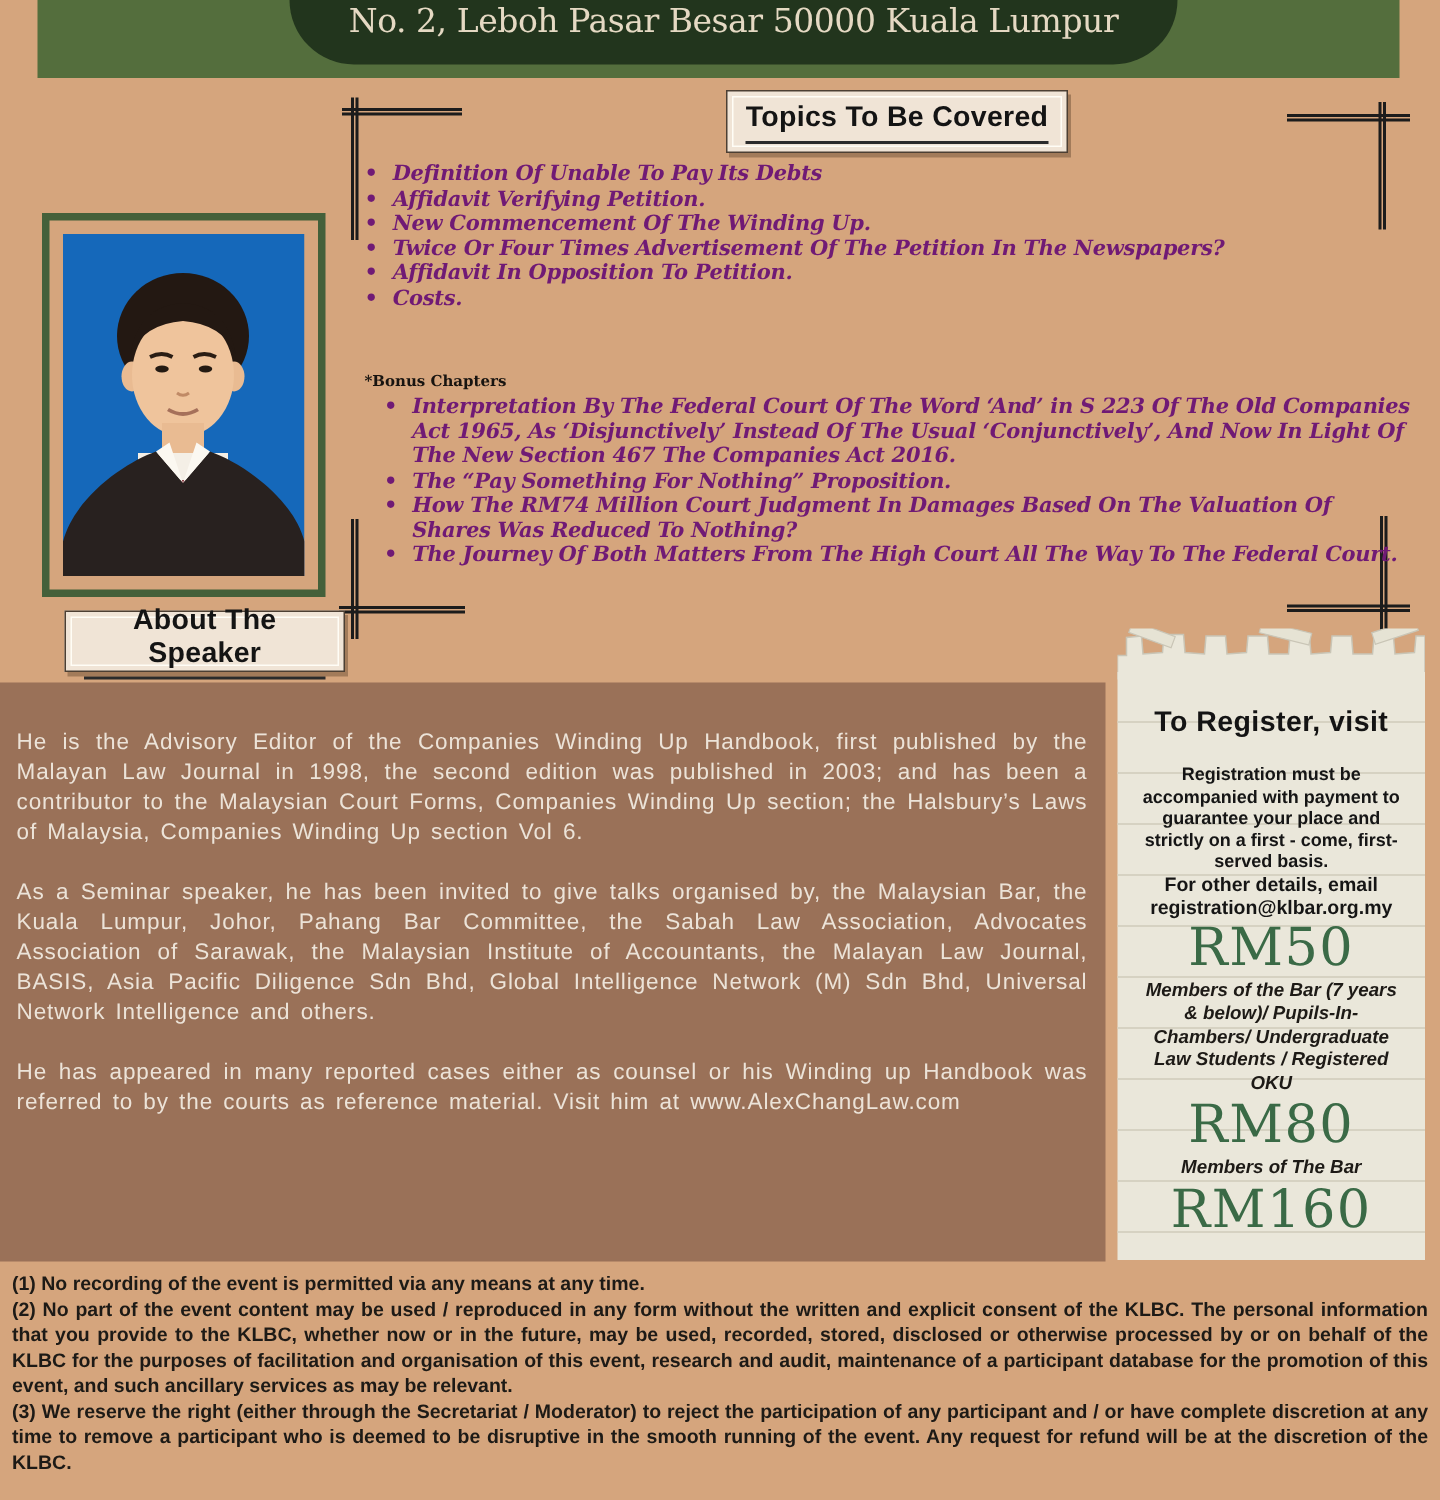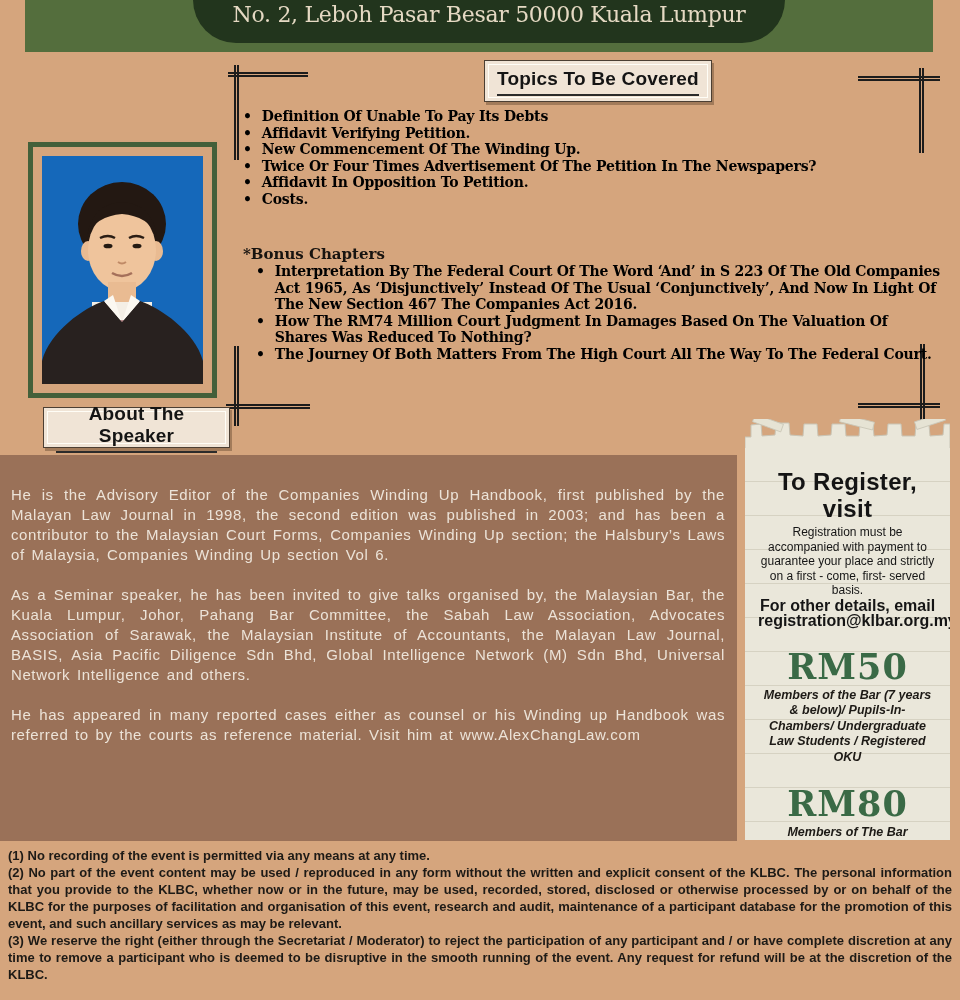"Definition Of Unable To Pay" .topics-list li, .bonus-list li { color: #000000 -> #701a75; font-style: none -> italic }
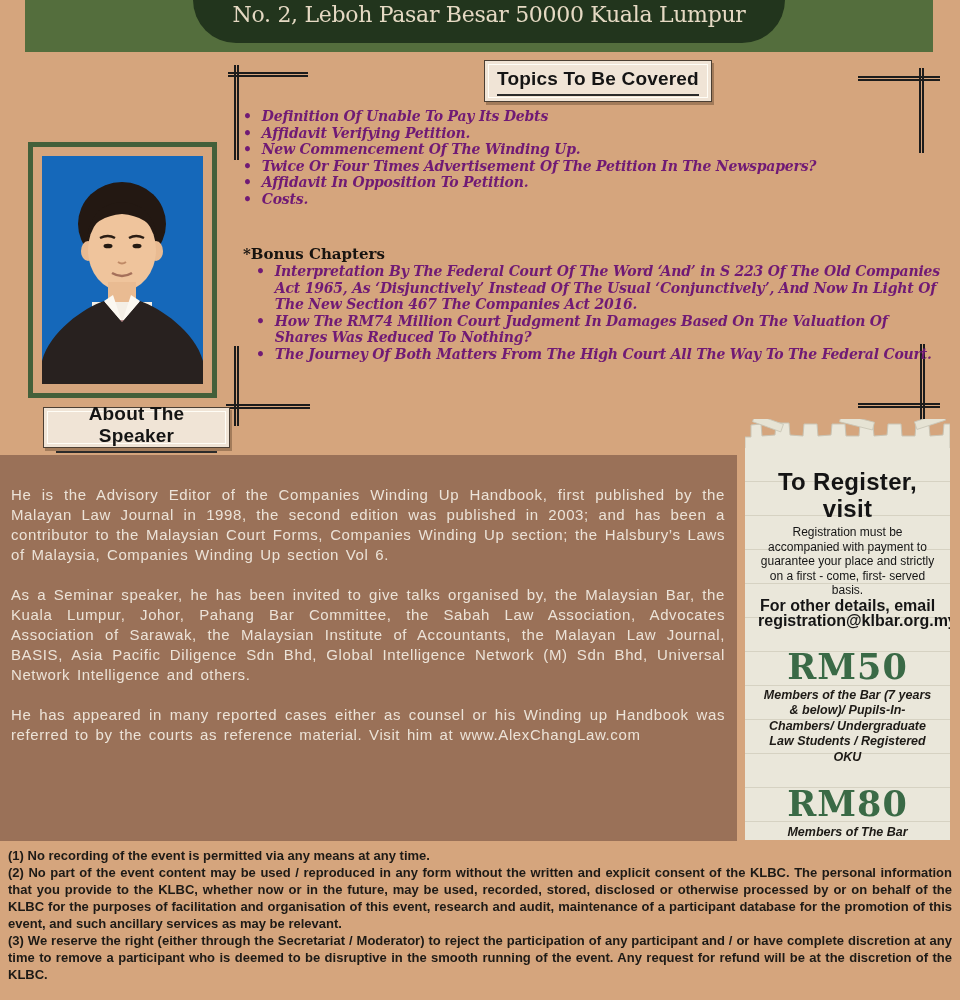"*Bonus Chapters" .bonus-heading { font-size: 15px -> 10px }
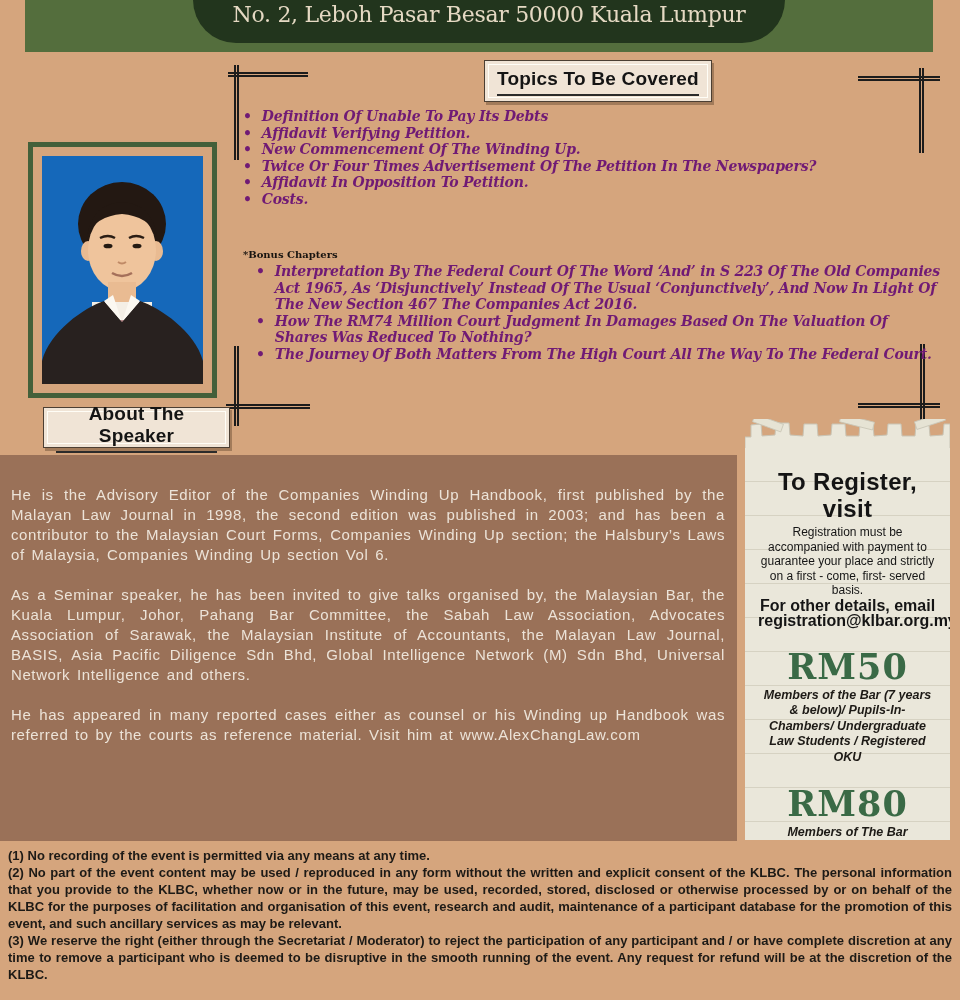"The “Pay Something For Nothing”" li { html: none -> <li>The “Pay Something For Nothing” Proposition.</li> }
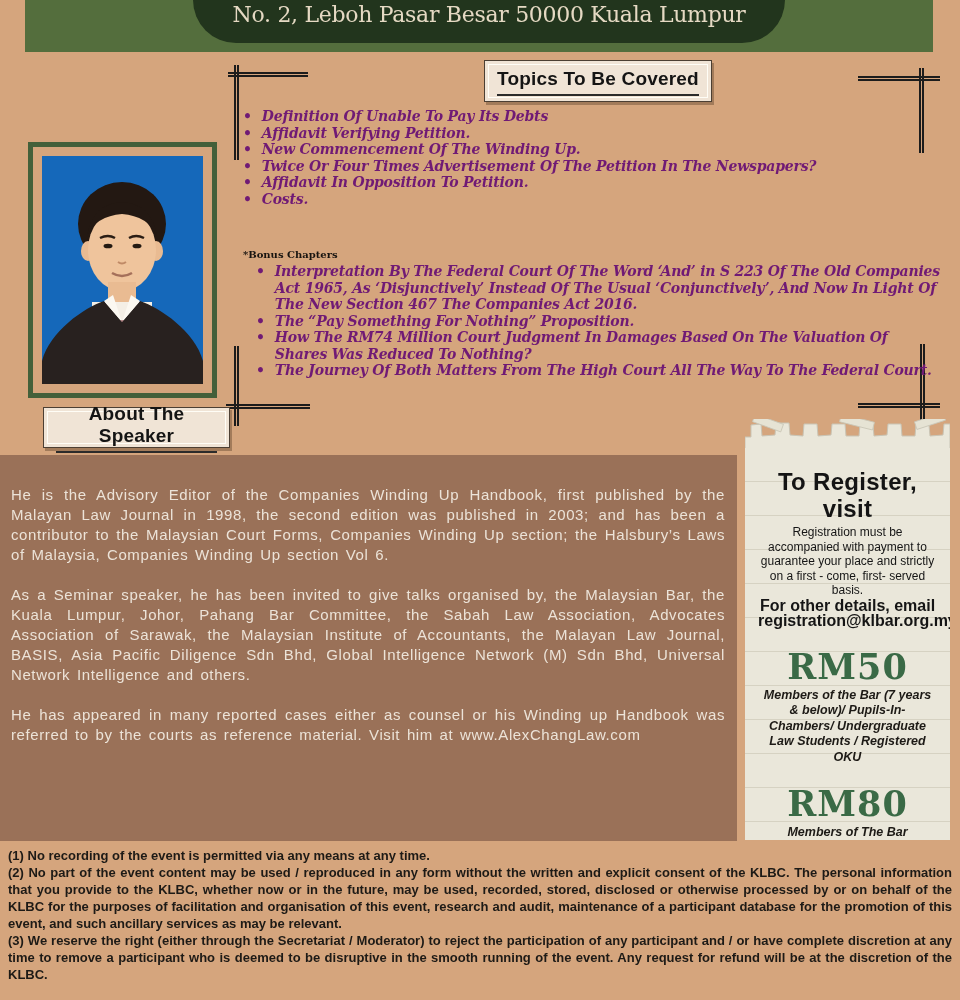"To Register, visit" .reg-h1 { font-size: 24px -> 19px }
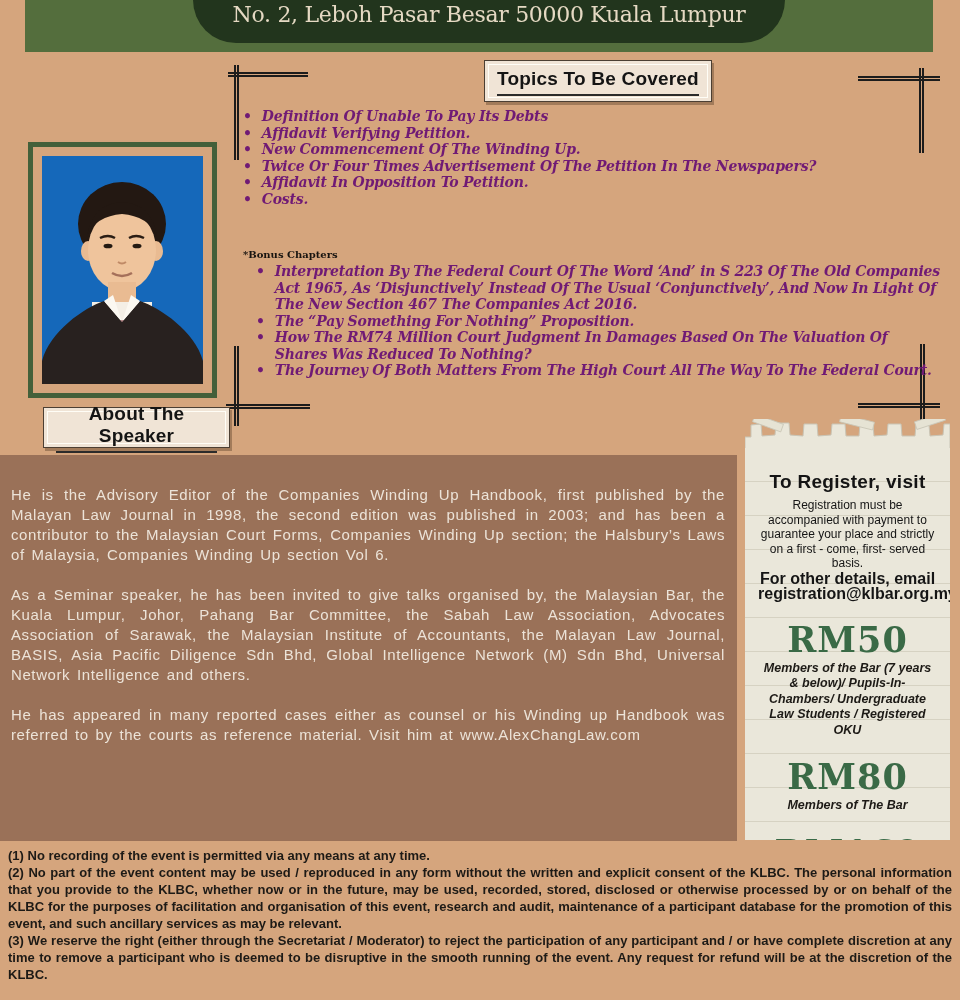"Registration must be accompanied with" .reg-note { font-weight: 400 -> 700; margin-top: 3px -> 14px }
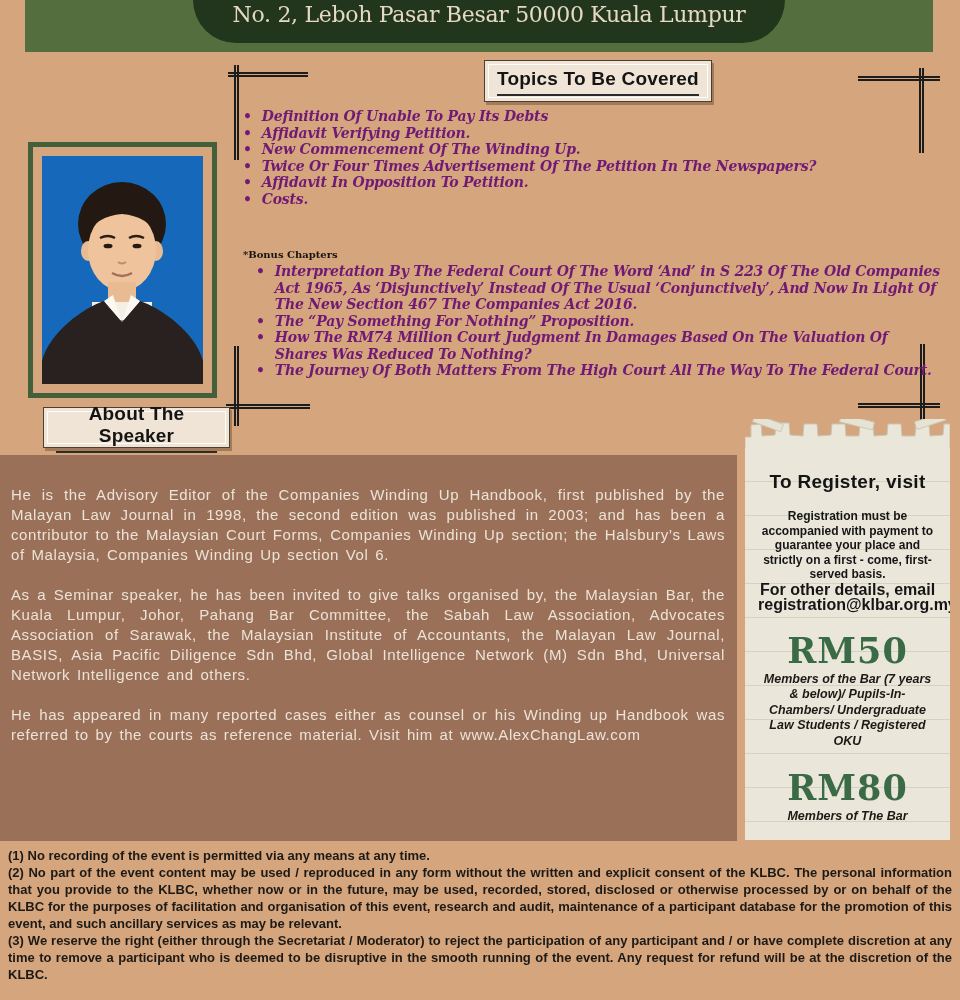"For other details, email" .reg-note2 { font-size: 16px -> 13px }
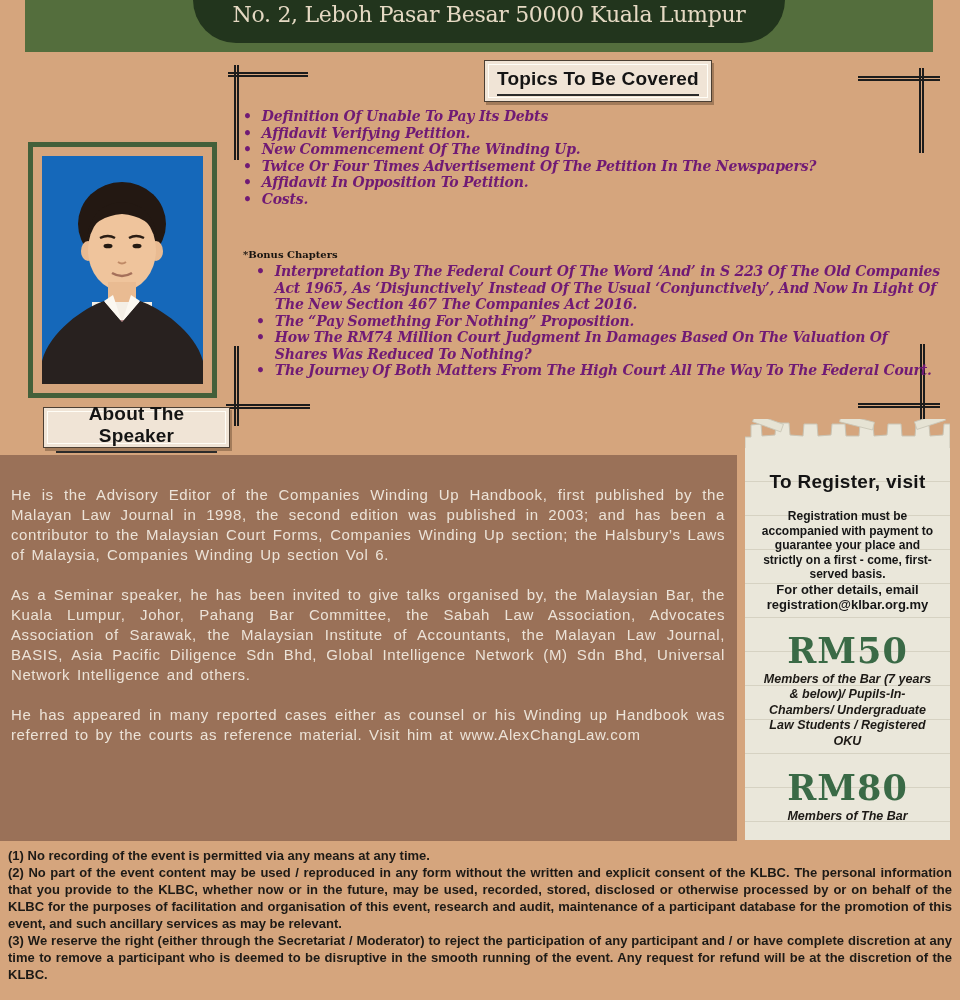"RM50" .price { font-weight: 700 -> 400; margin-top: 19px -> 0 }
